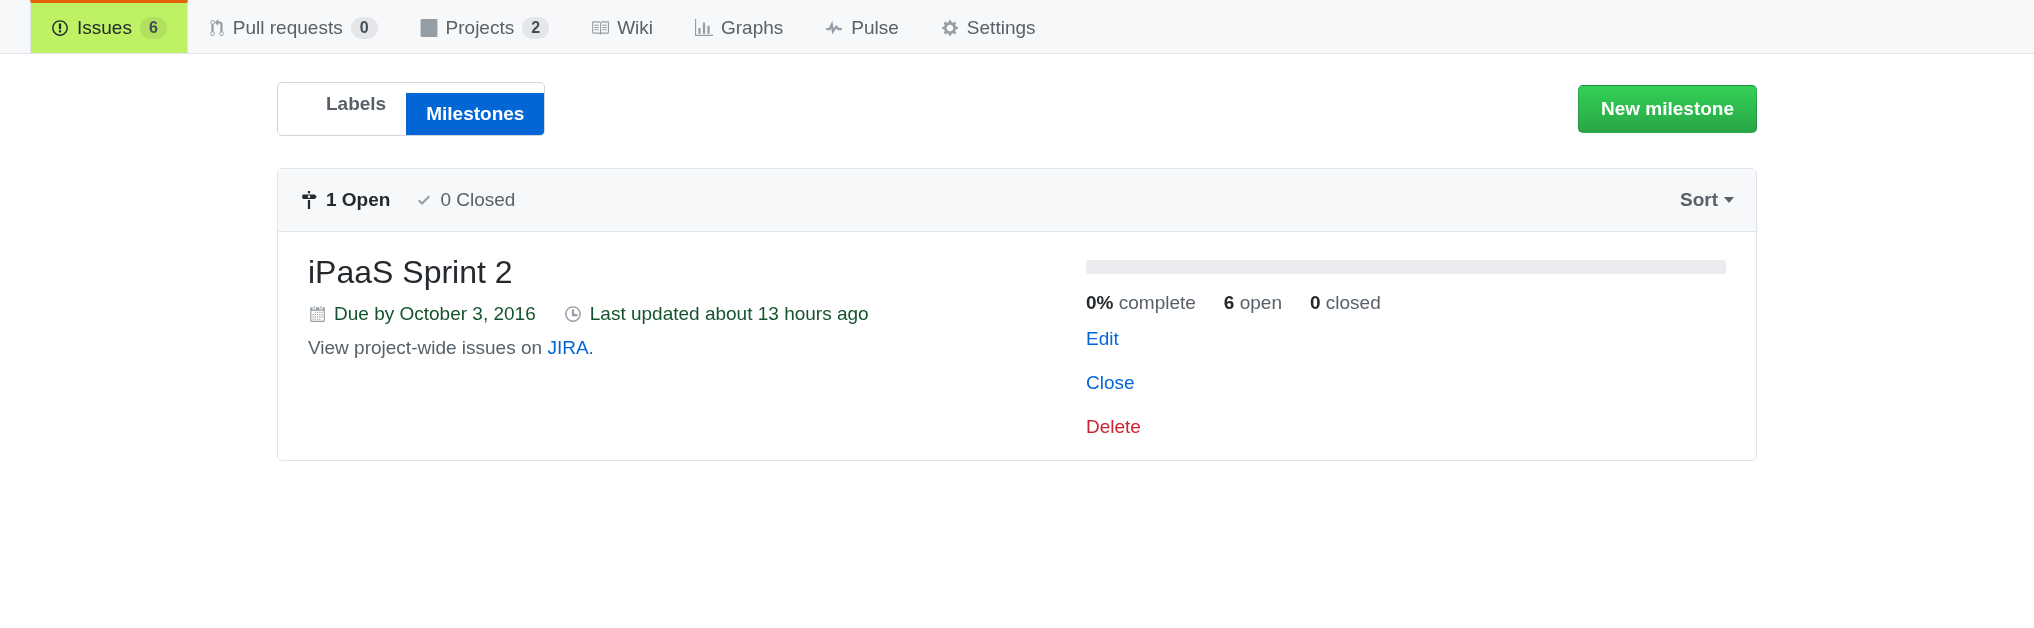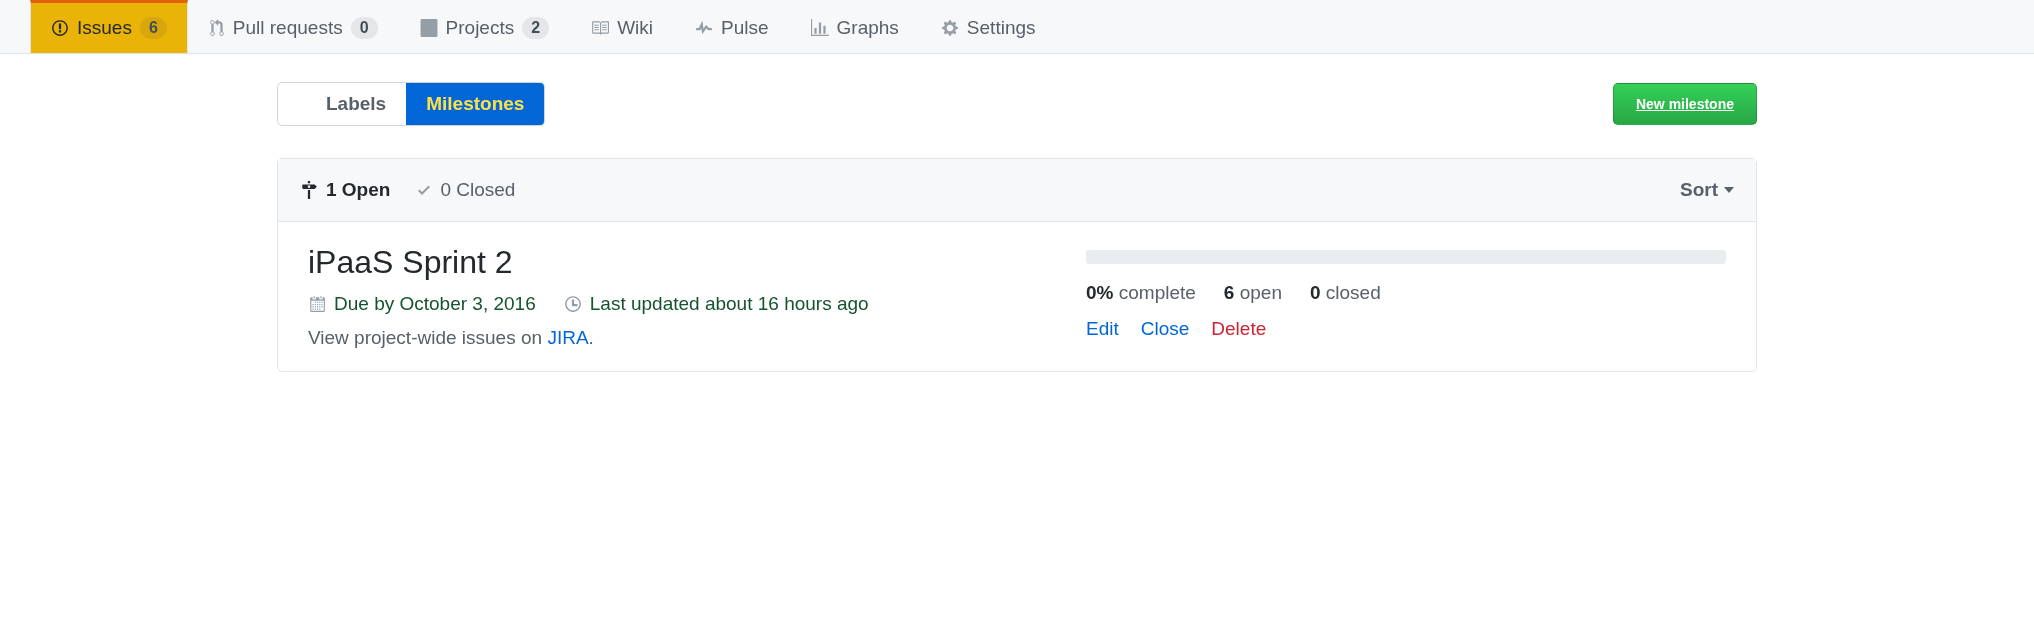"Issues" .repo-nav-item.active { background: #eab308 -> #bef264 }
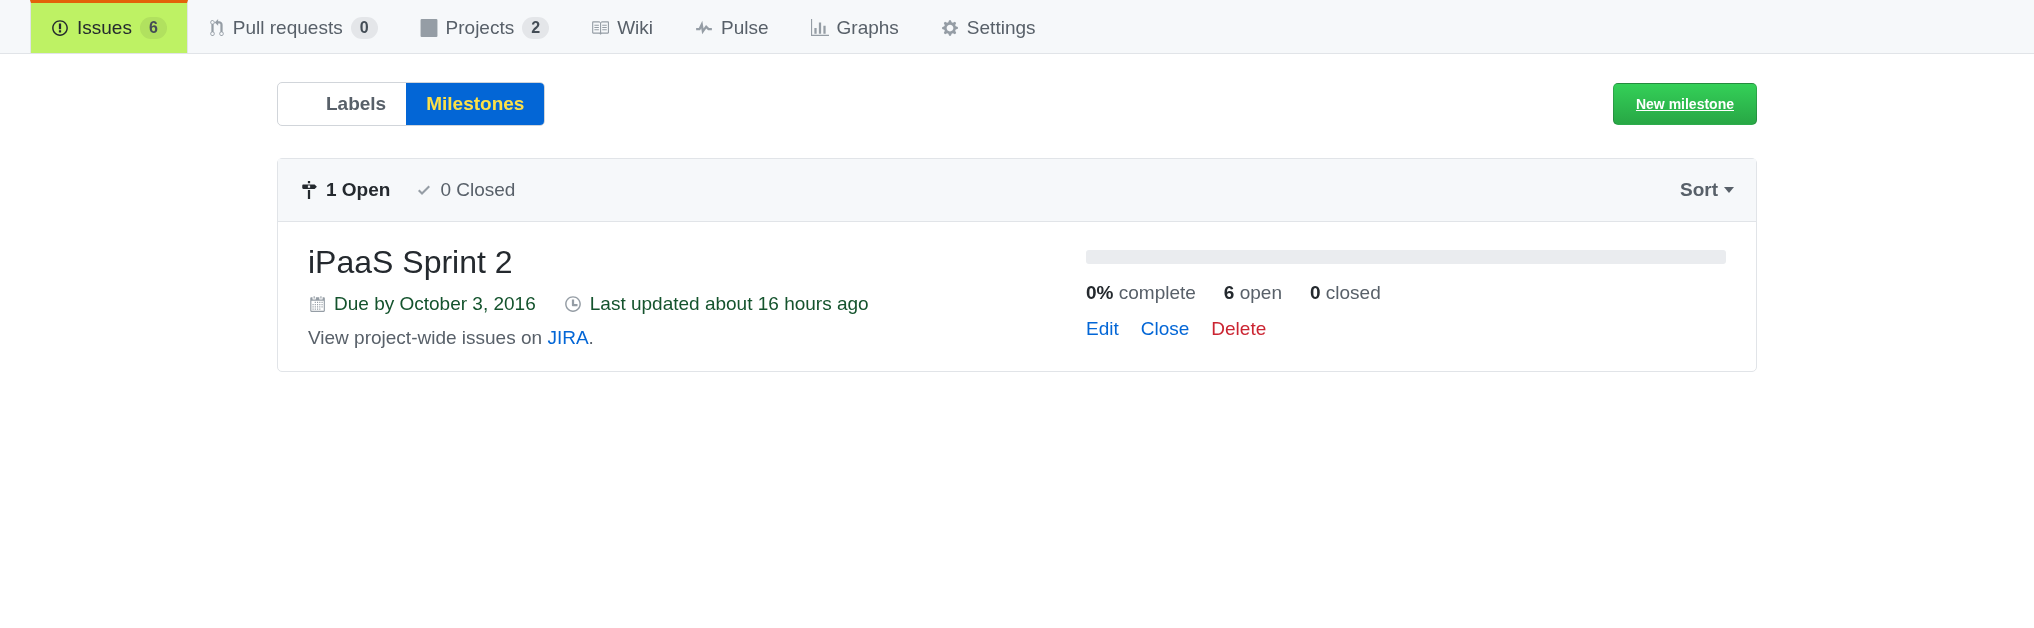"Pulse" a.repo-nav-item { order: before "Graphs" -> after "Graphs" }
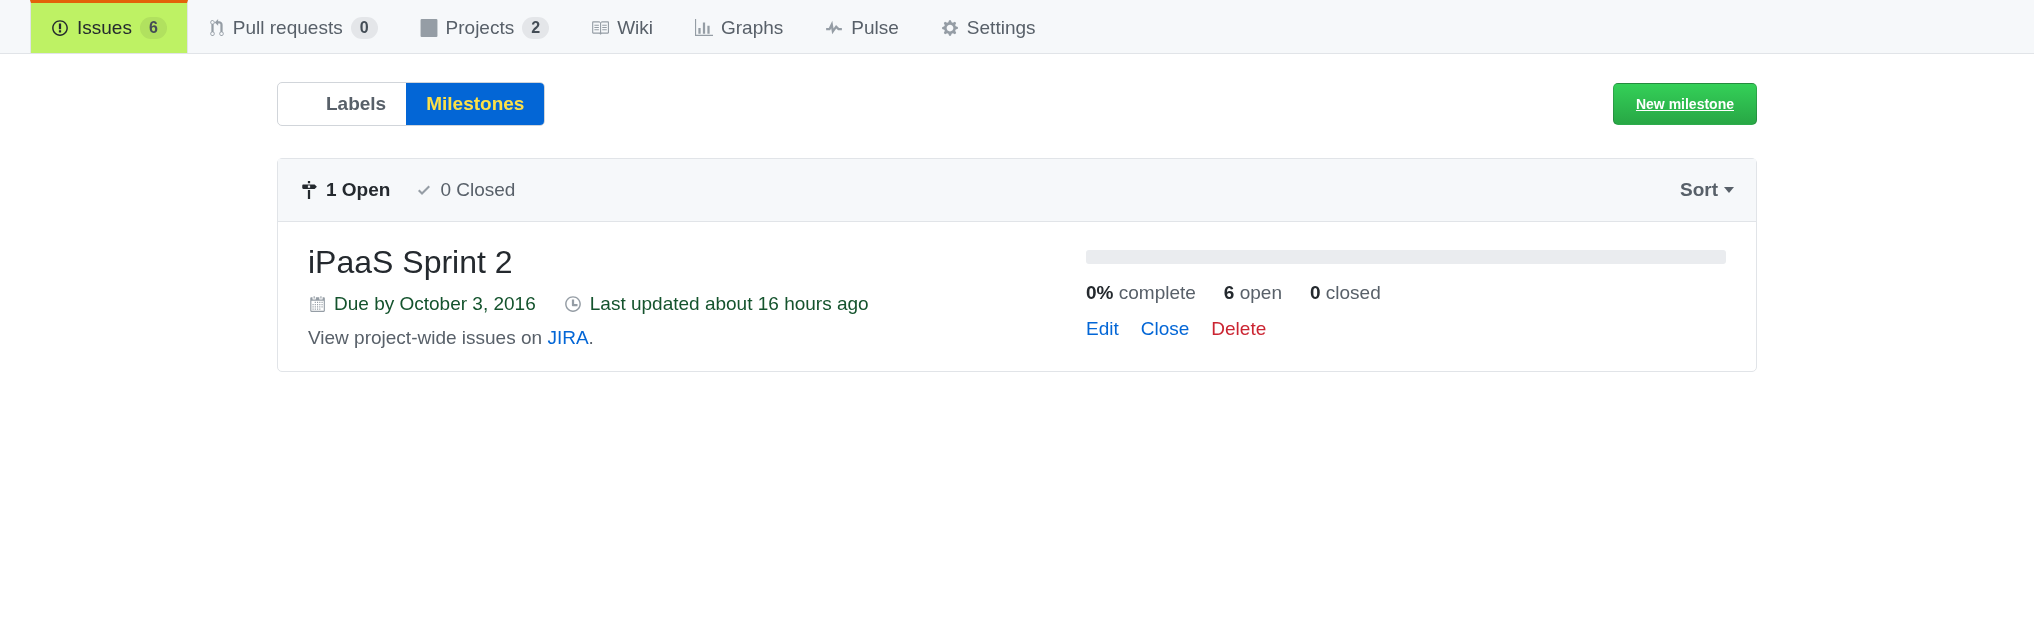"Milestones" .btn-group a.selected { color: #fde047 -> #ffffff; margin-top: none -> 10px }
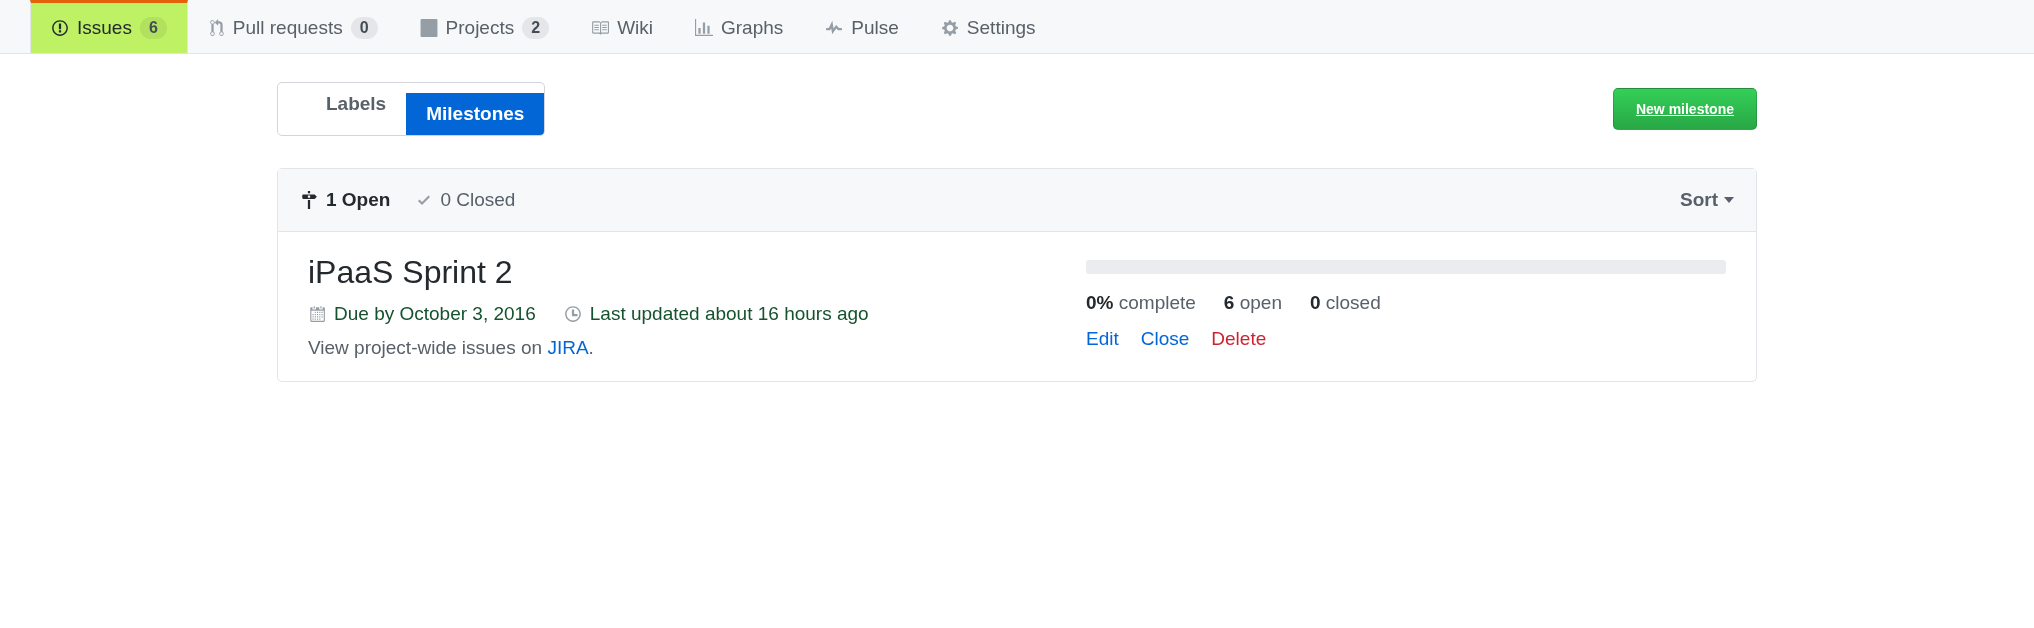"New milestone" .btn-primary { font-size: 14px -> 19px; text-decoration: underline -> none }
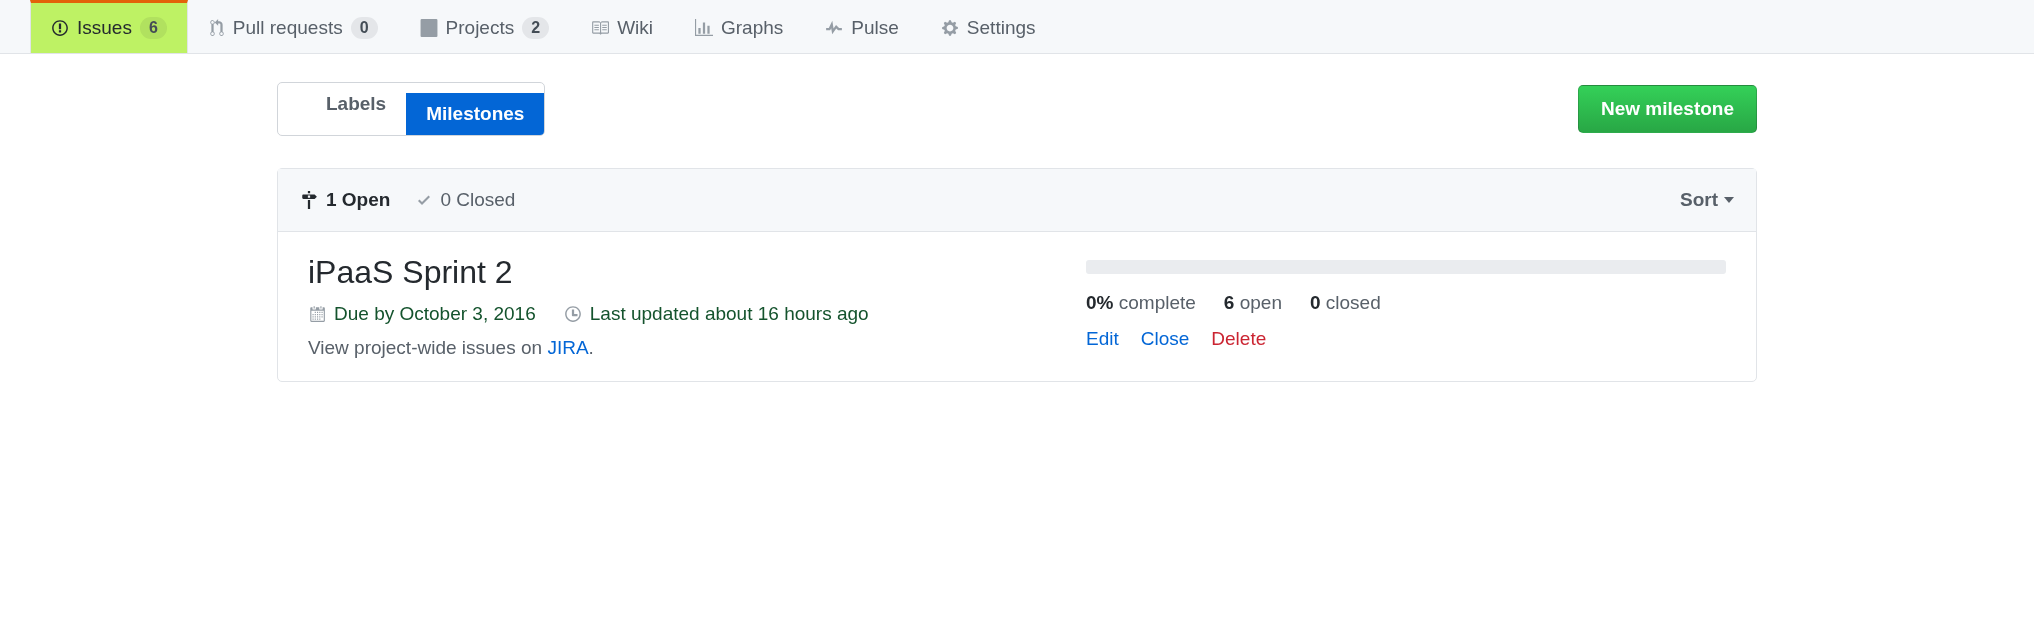"Last updated about 16 hours" span { text: 16 -> 13 }
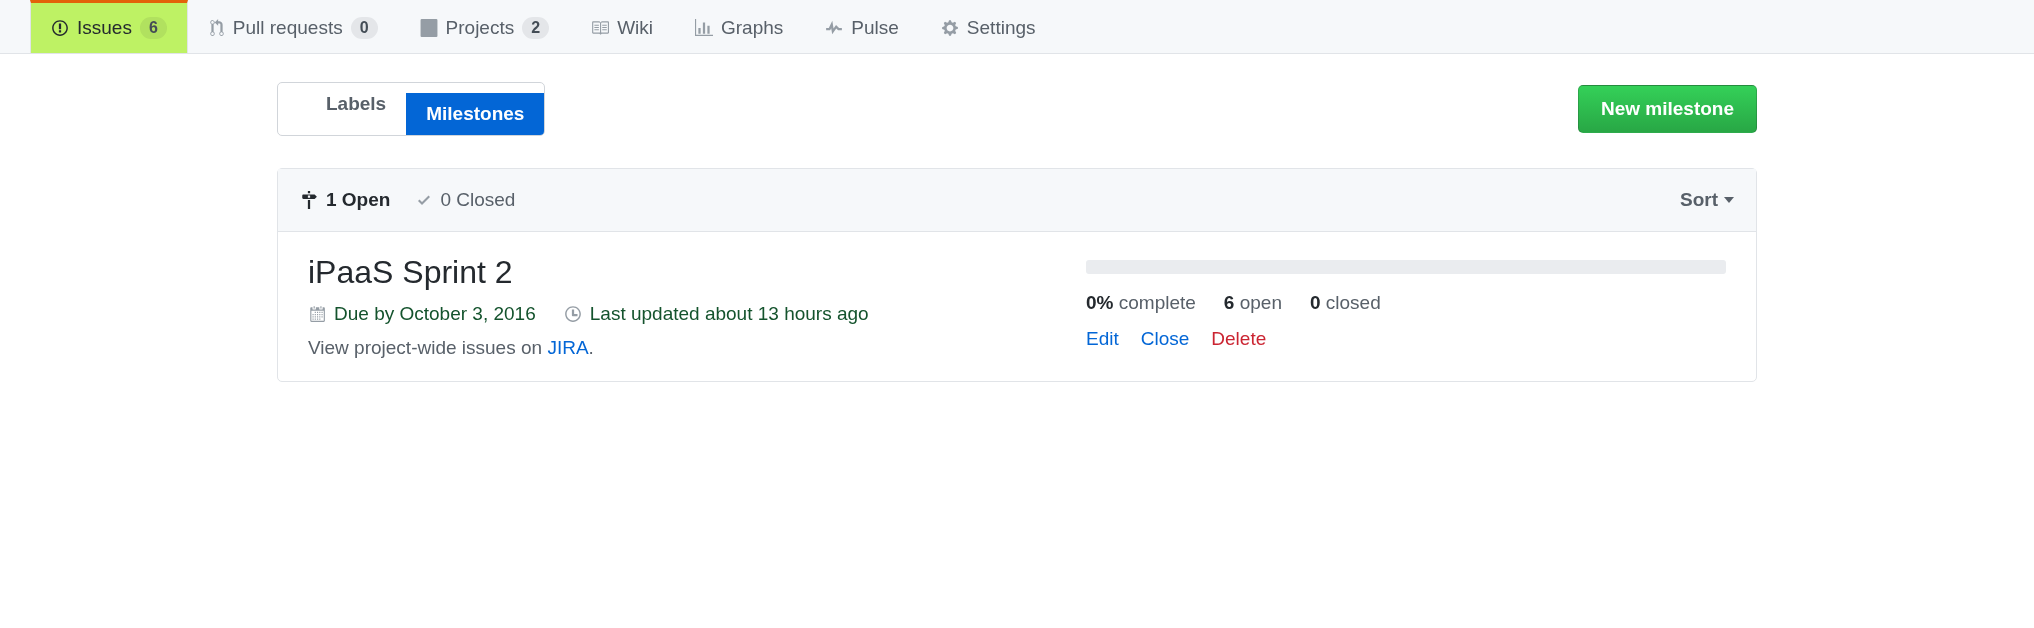"Edit" .actions { flex-direction: none -> column }
